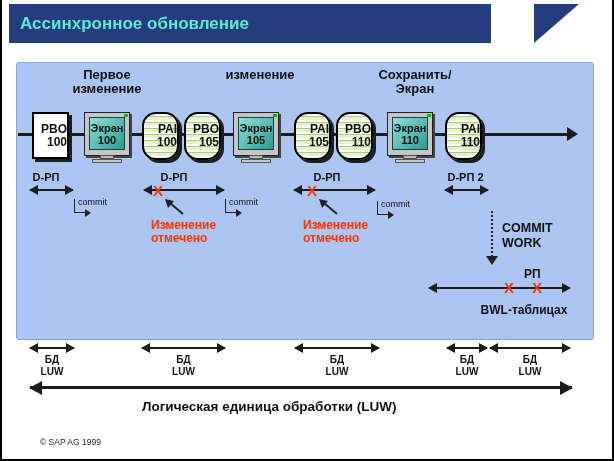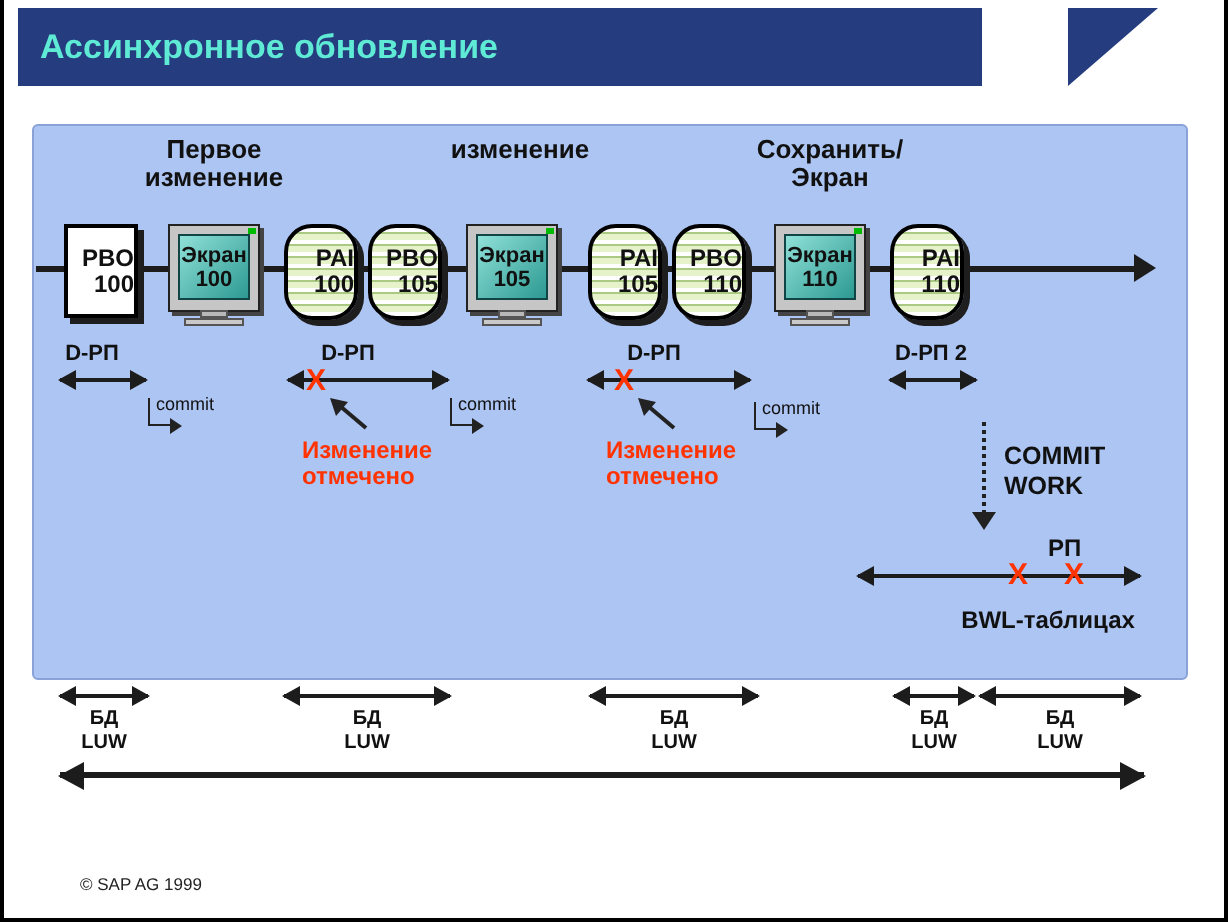"Логическая единица обработки (LUW)" div.caption { html: none -> <div>Логическая единица обработки (LUW)</div> }
